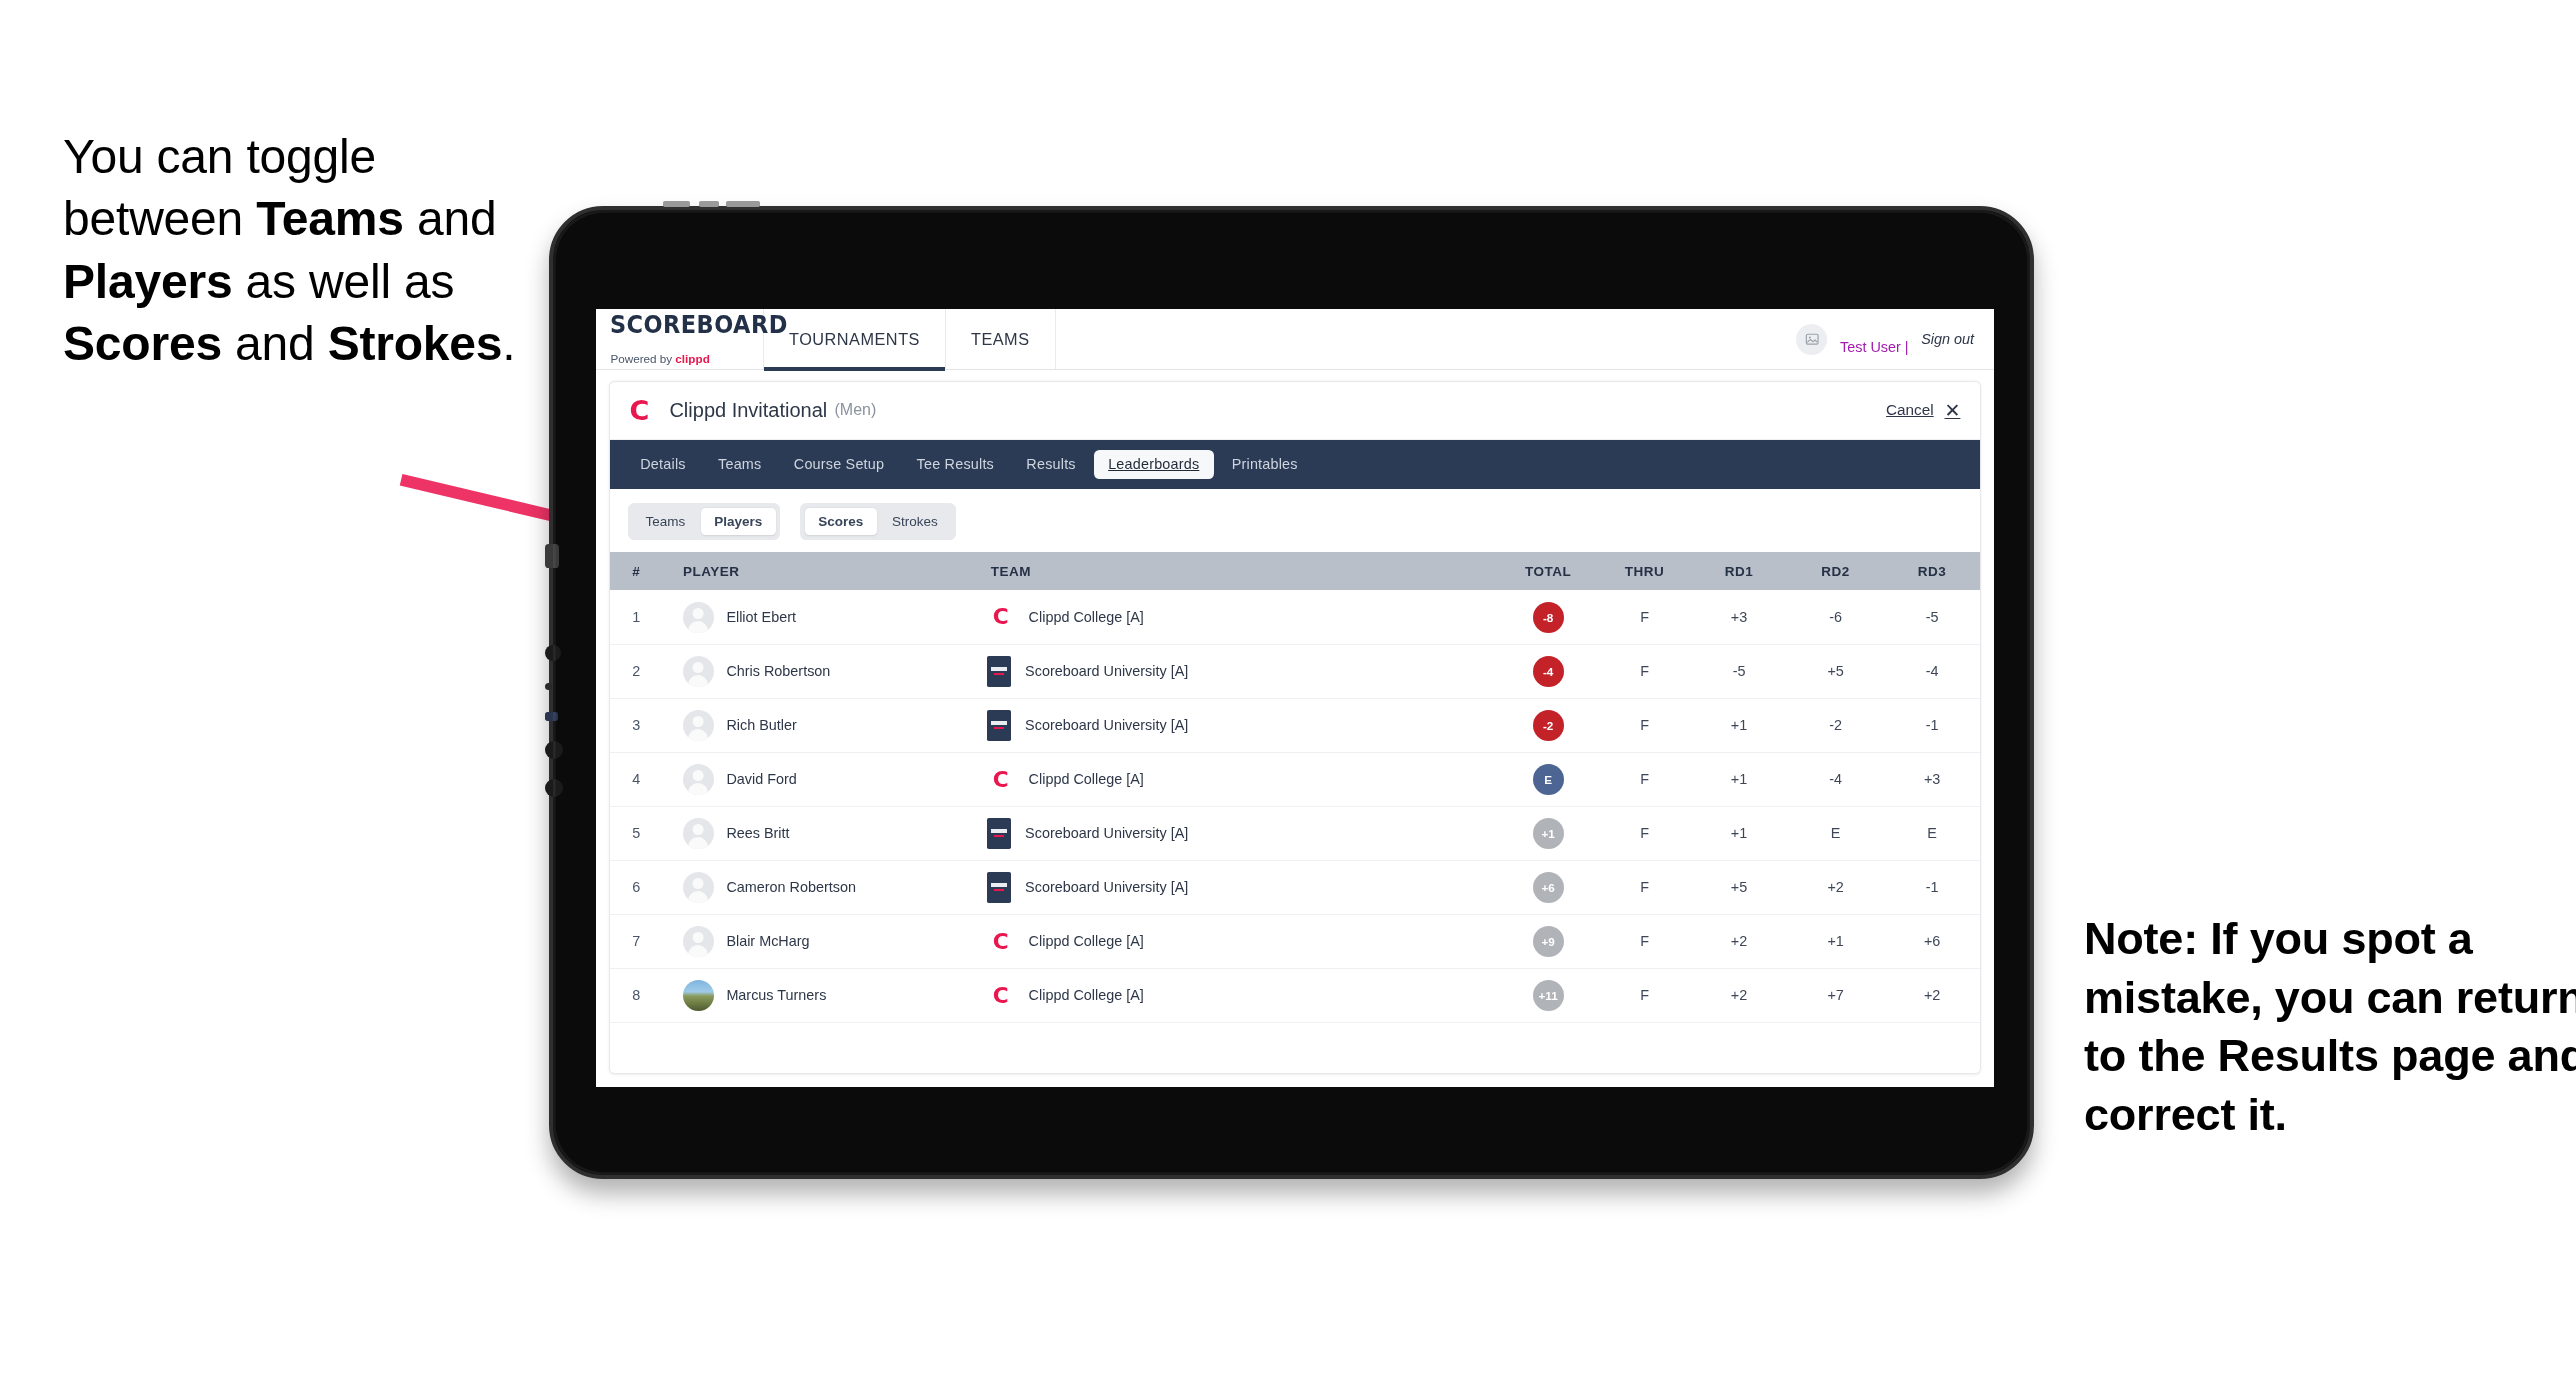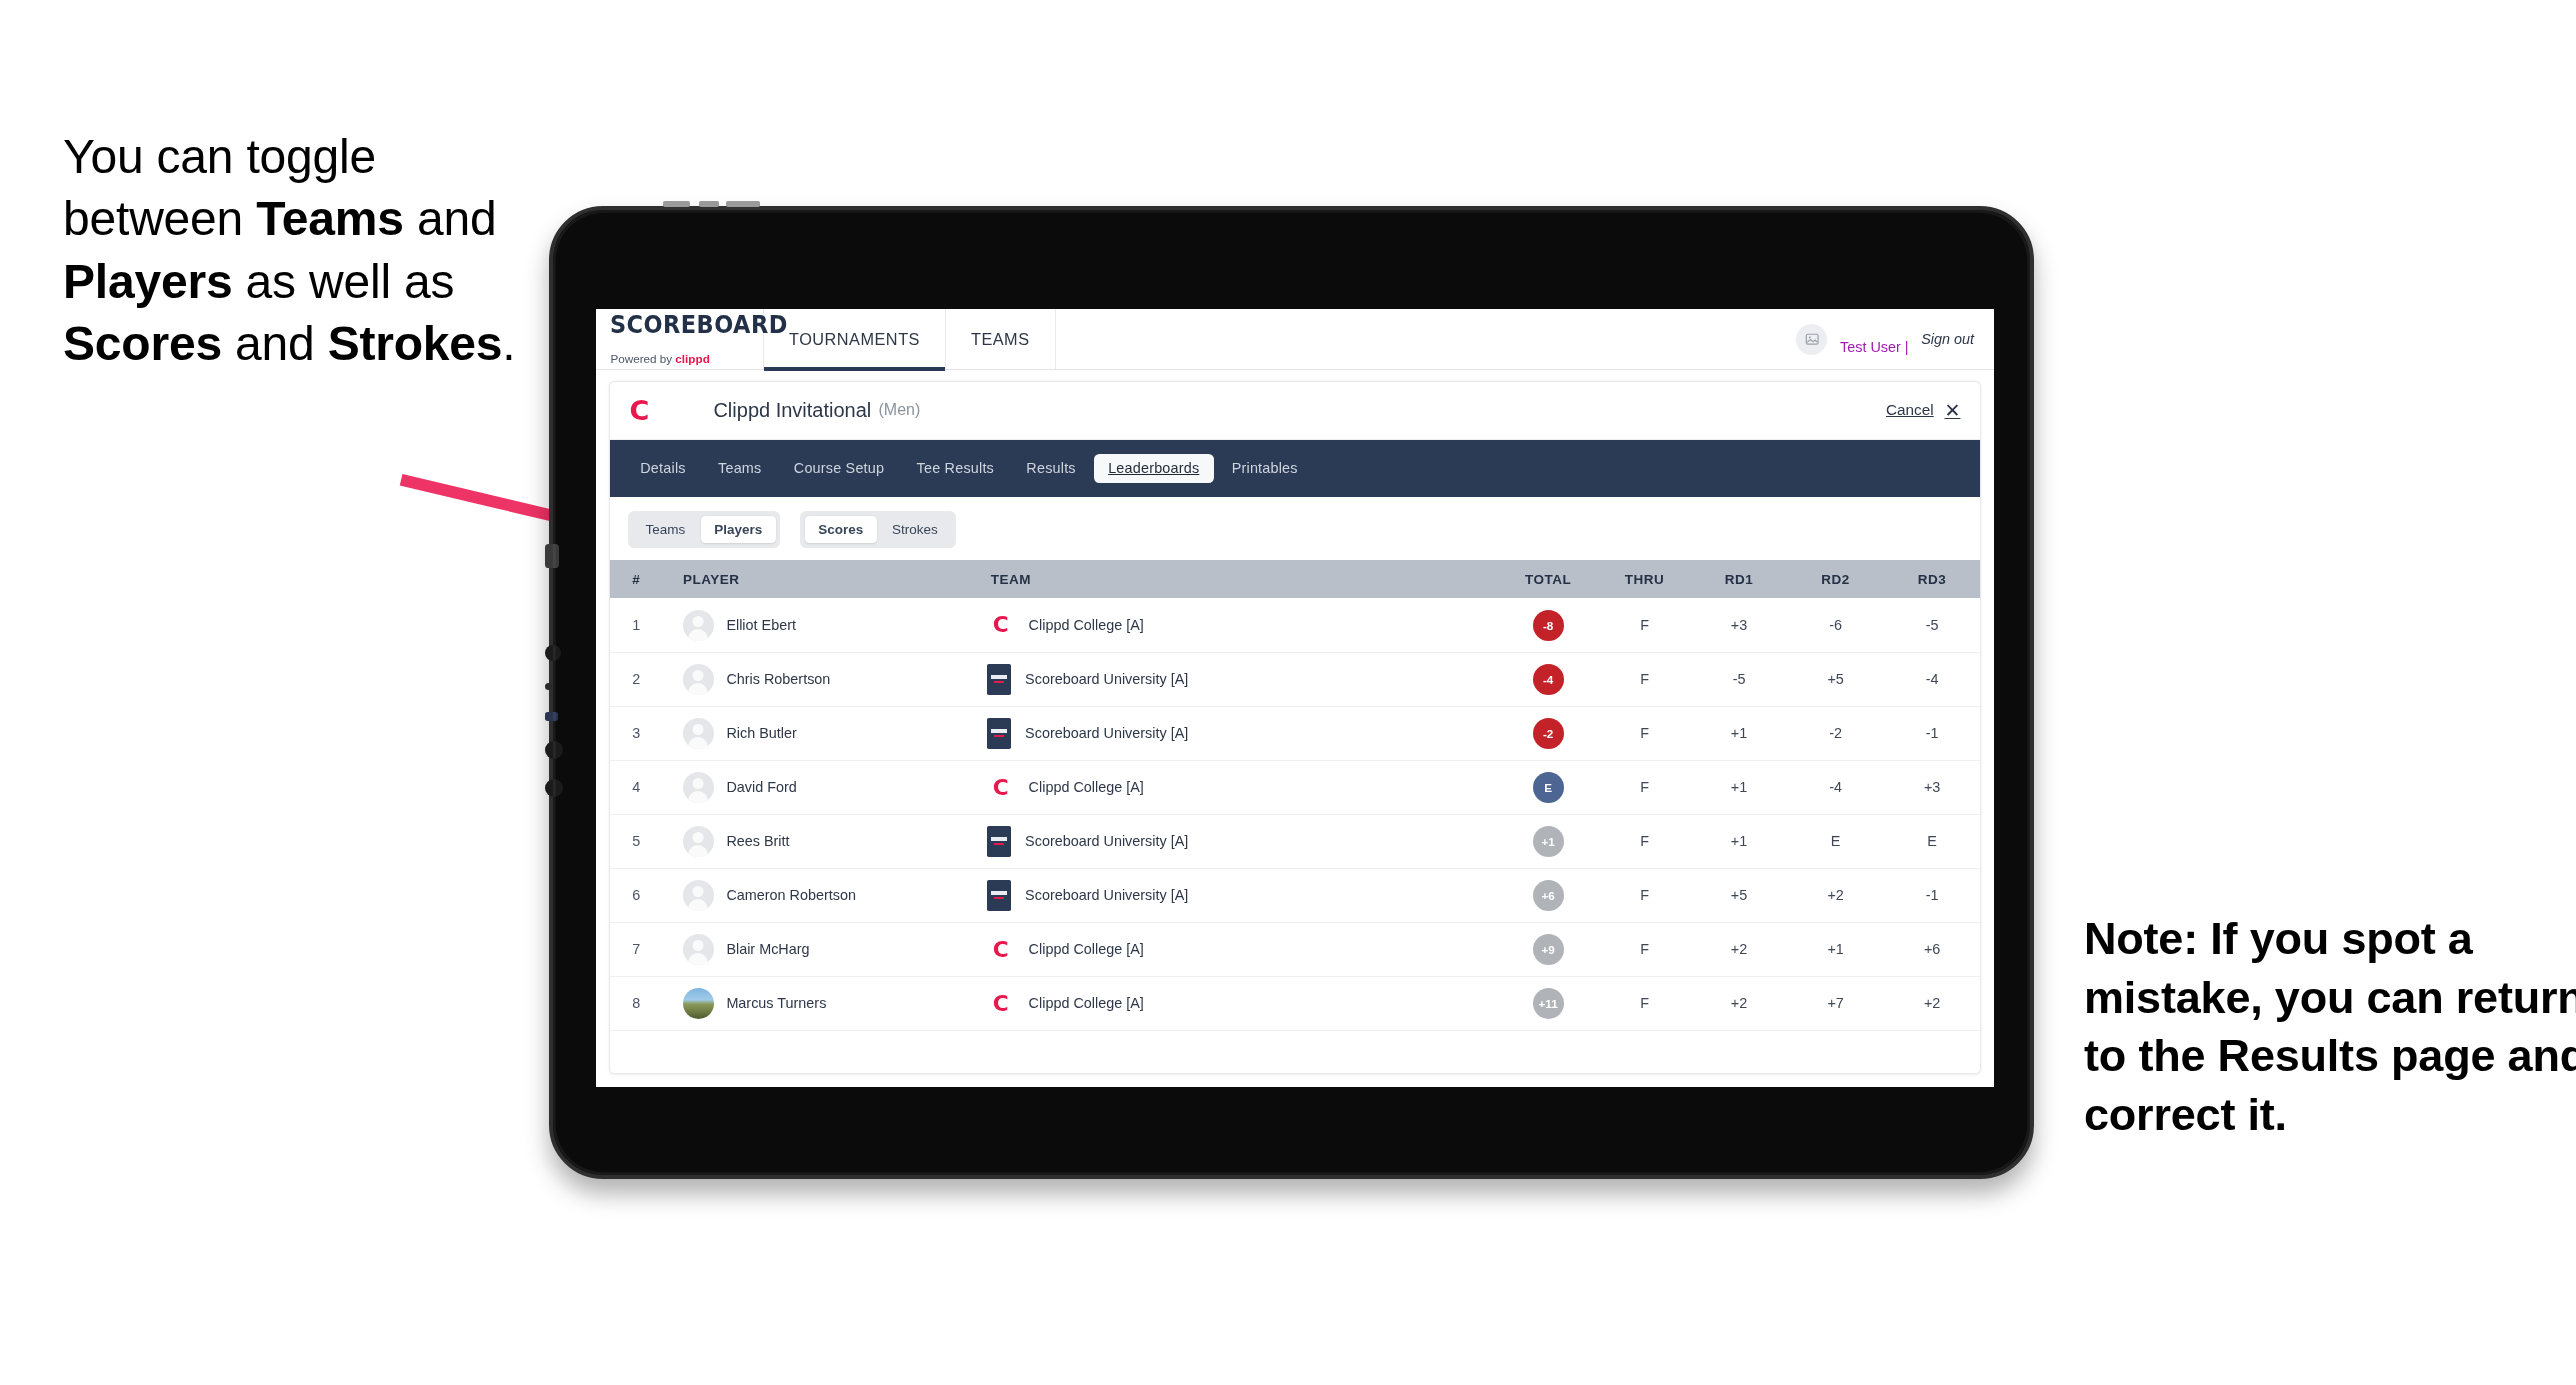"Clippd Invitational" .ev-title { margin-left: 44px -> none }
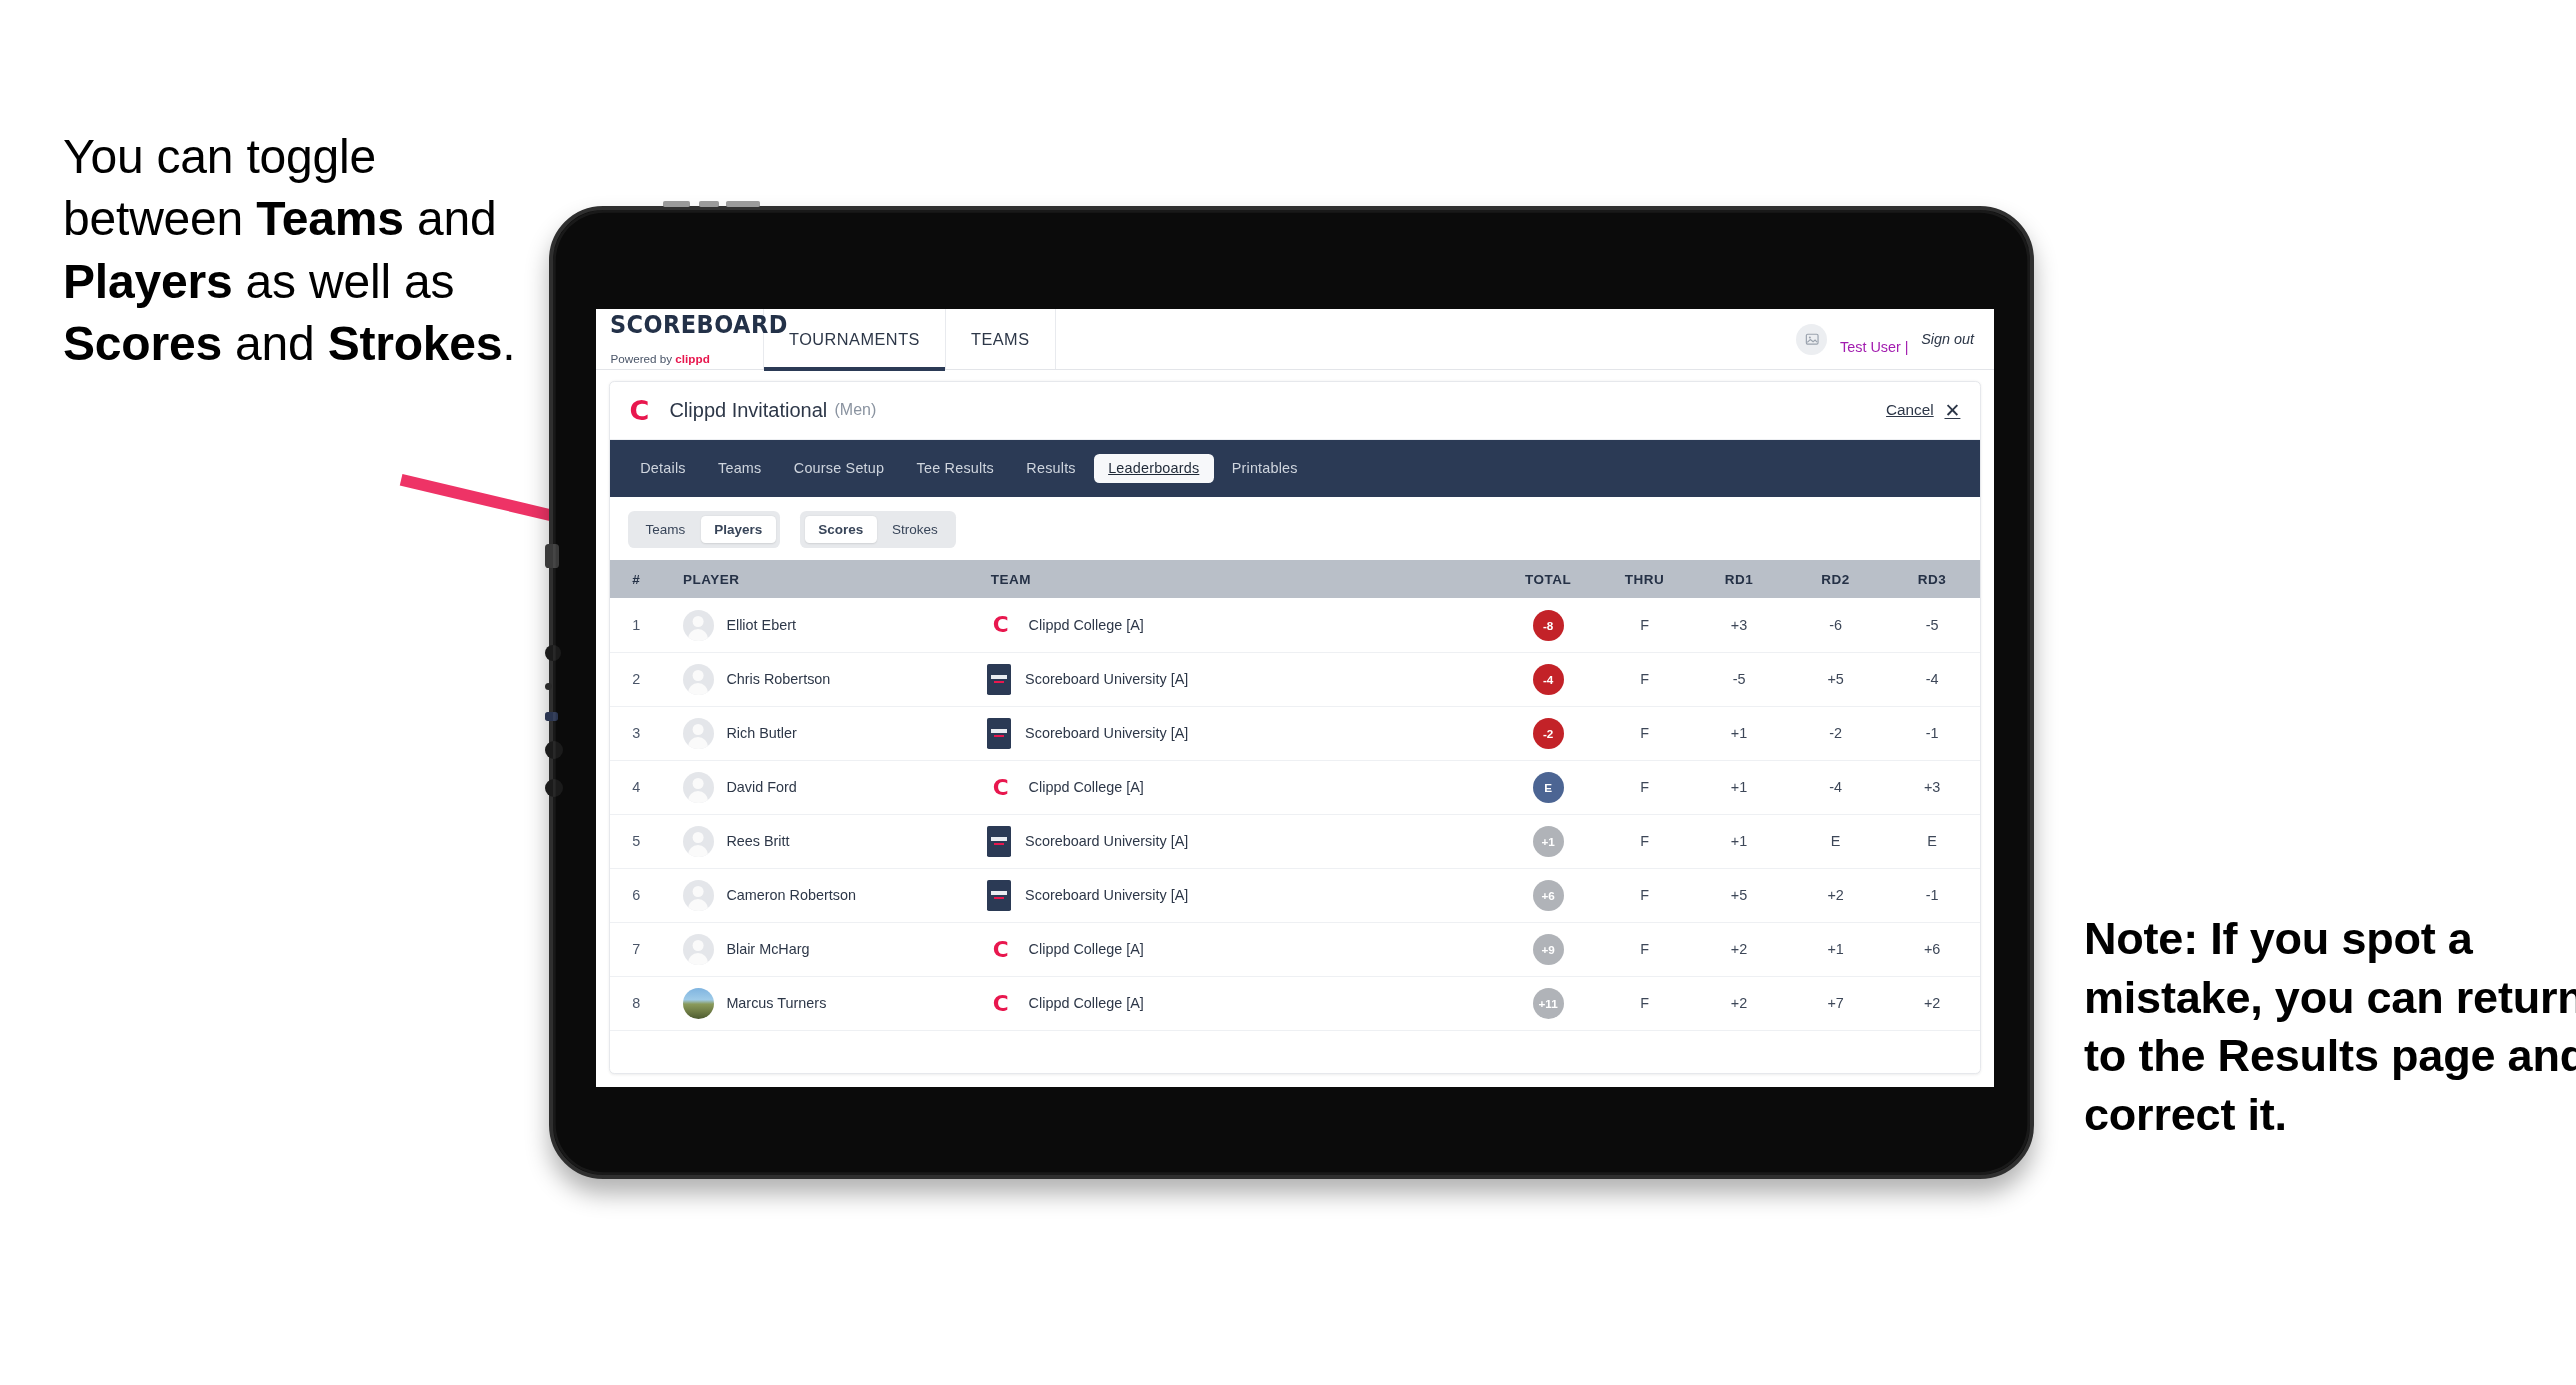"Details" .tabs { height: 57px -> 49px }
